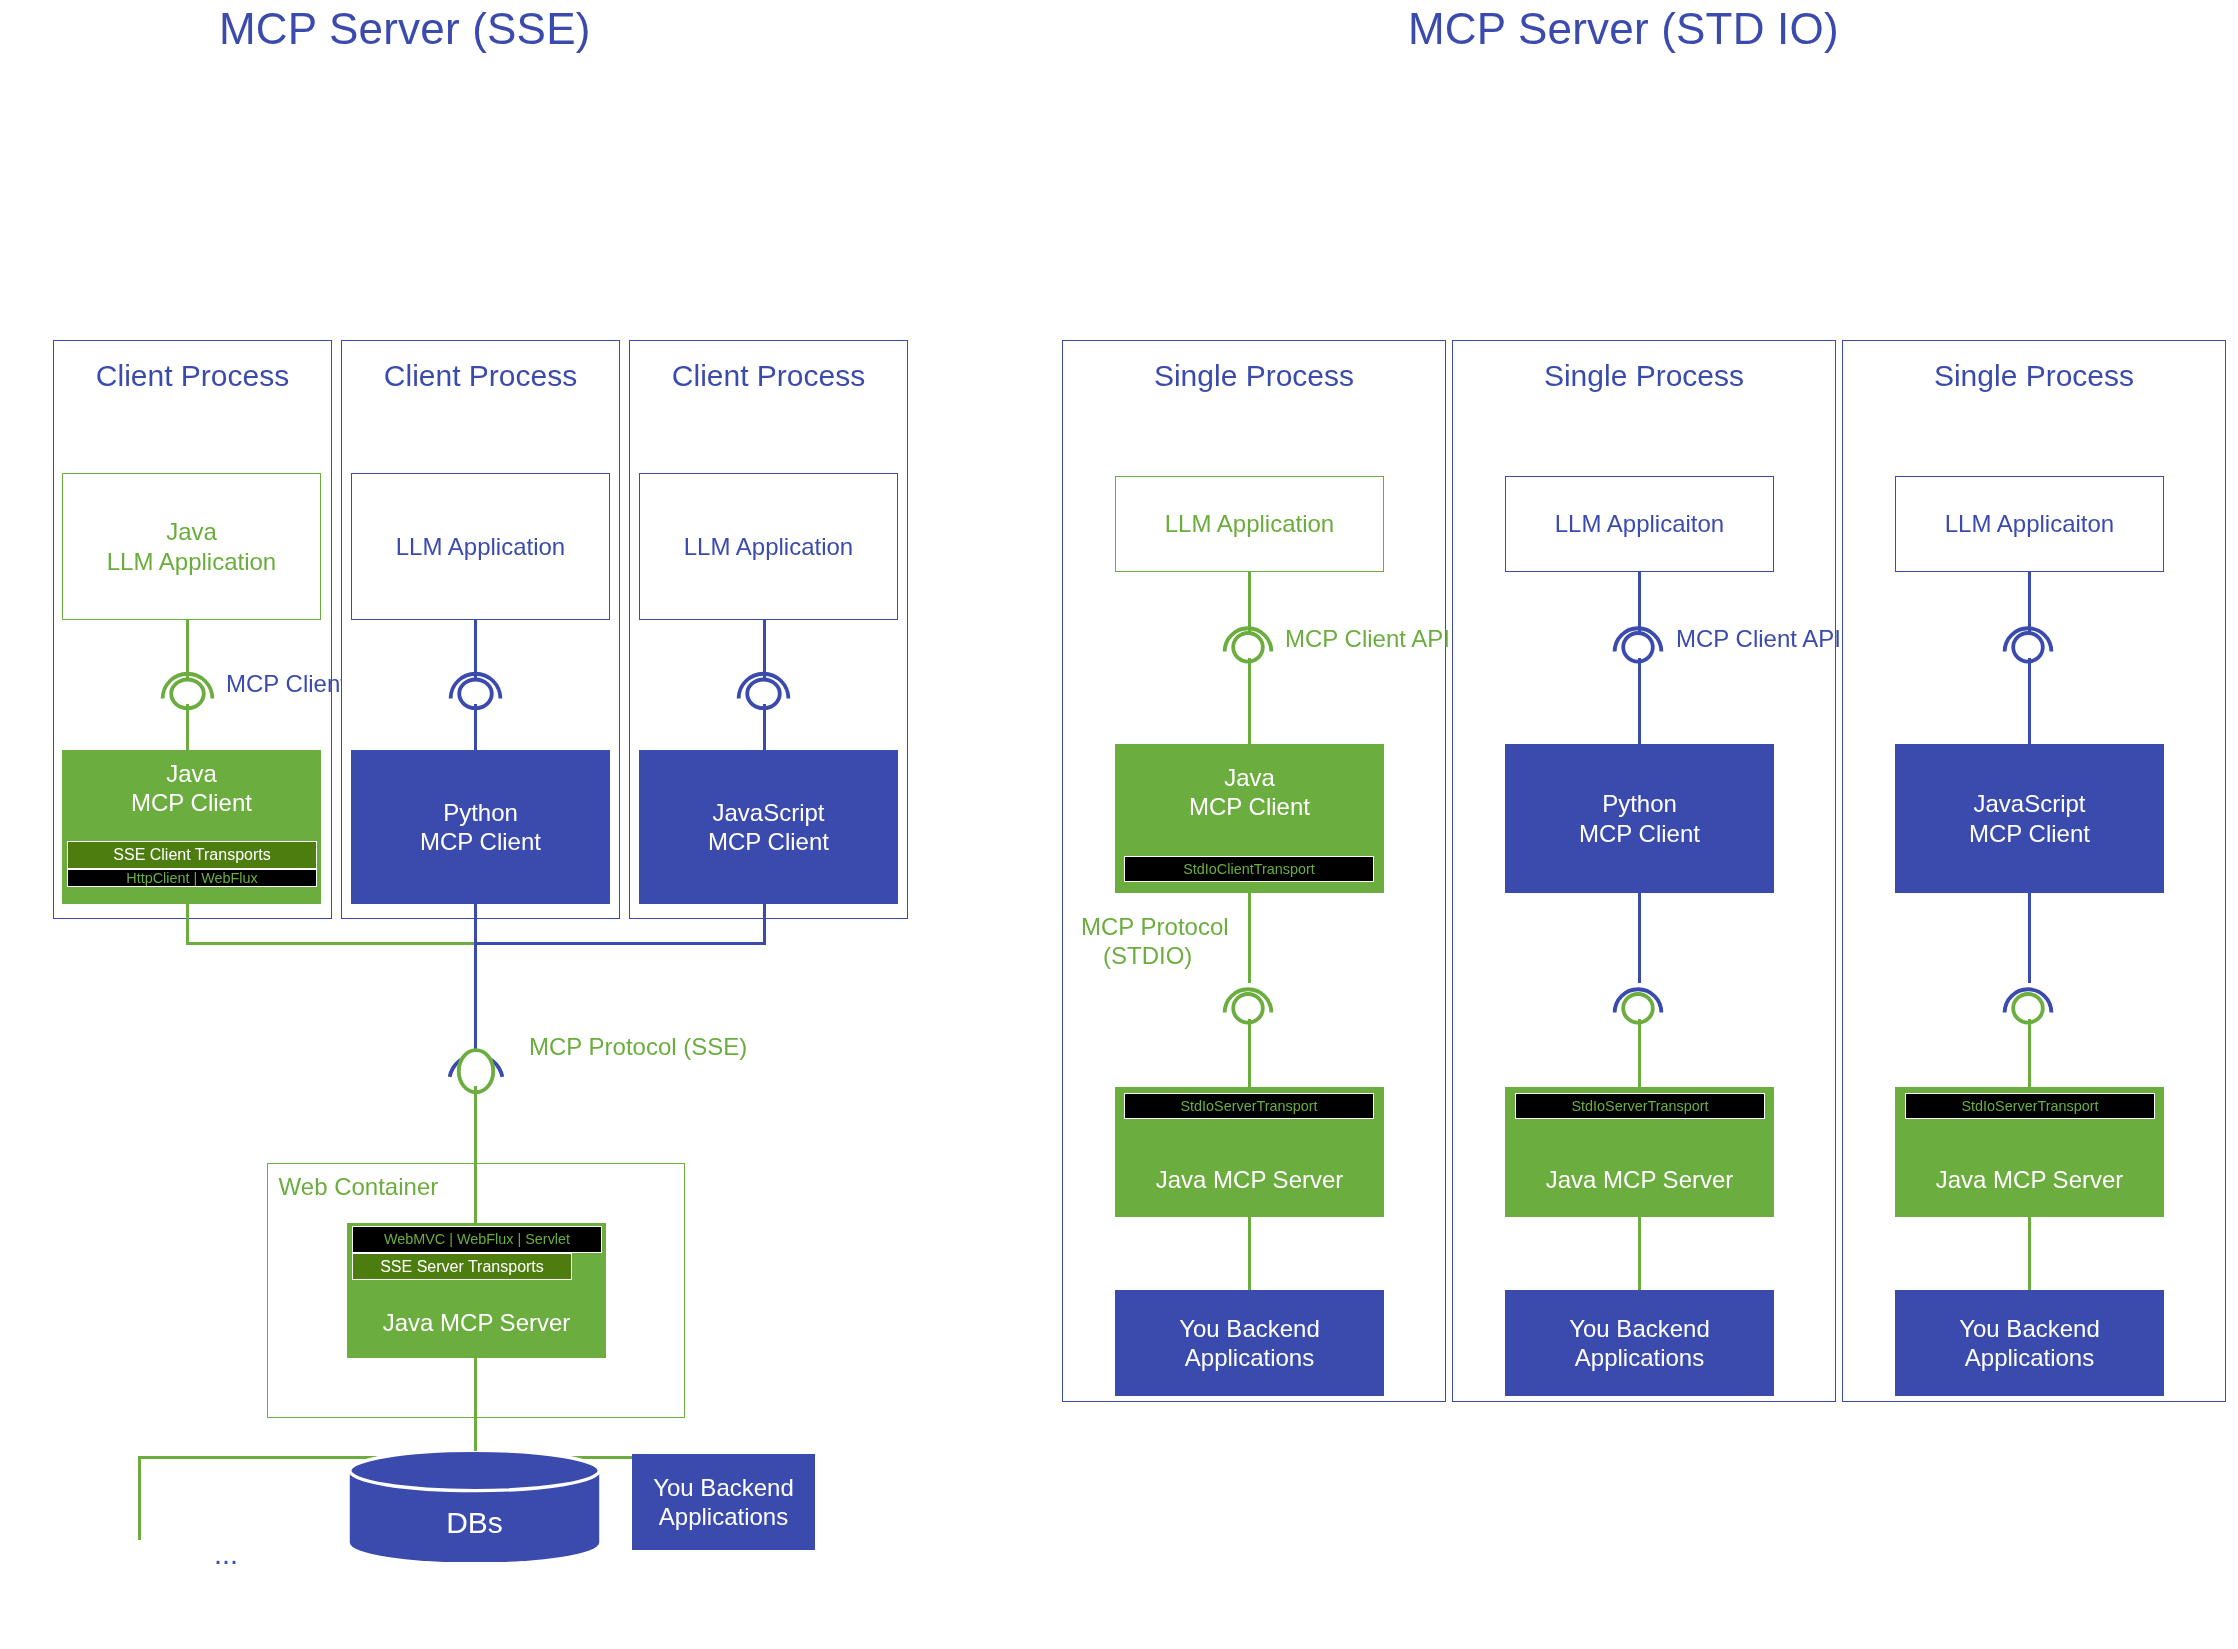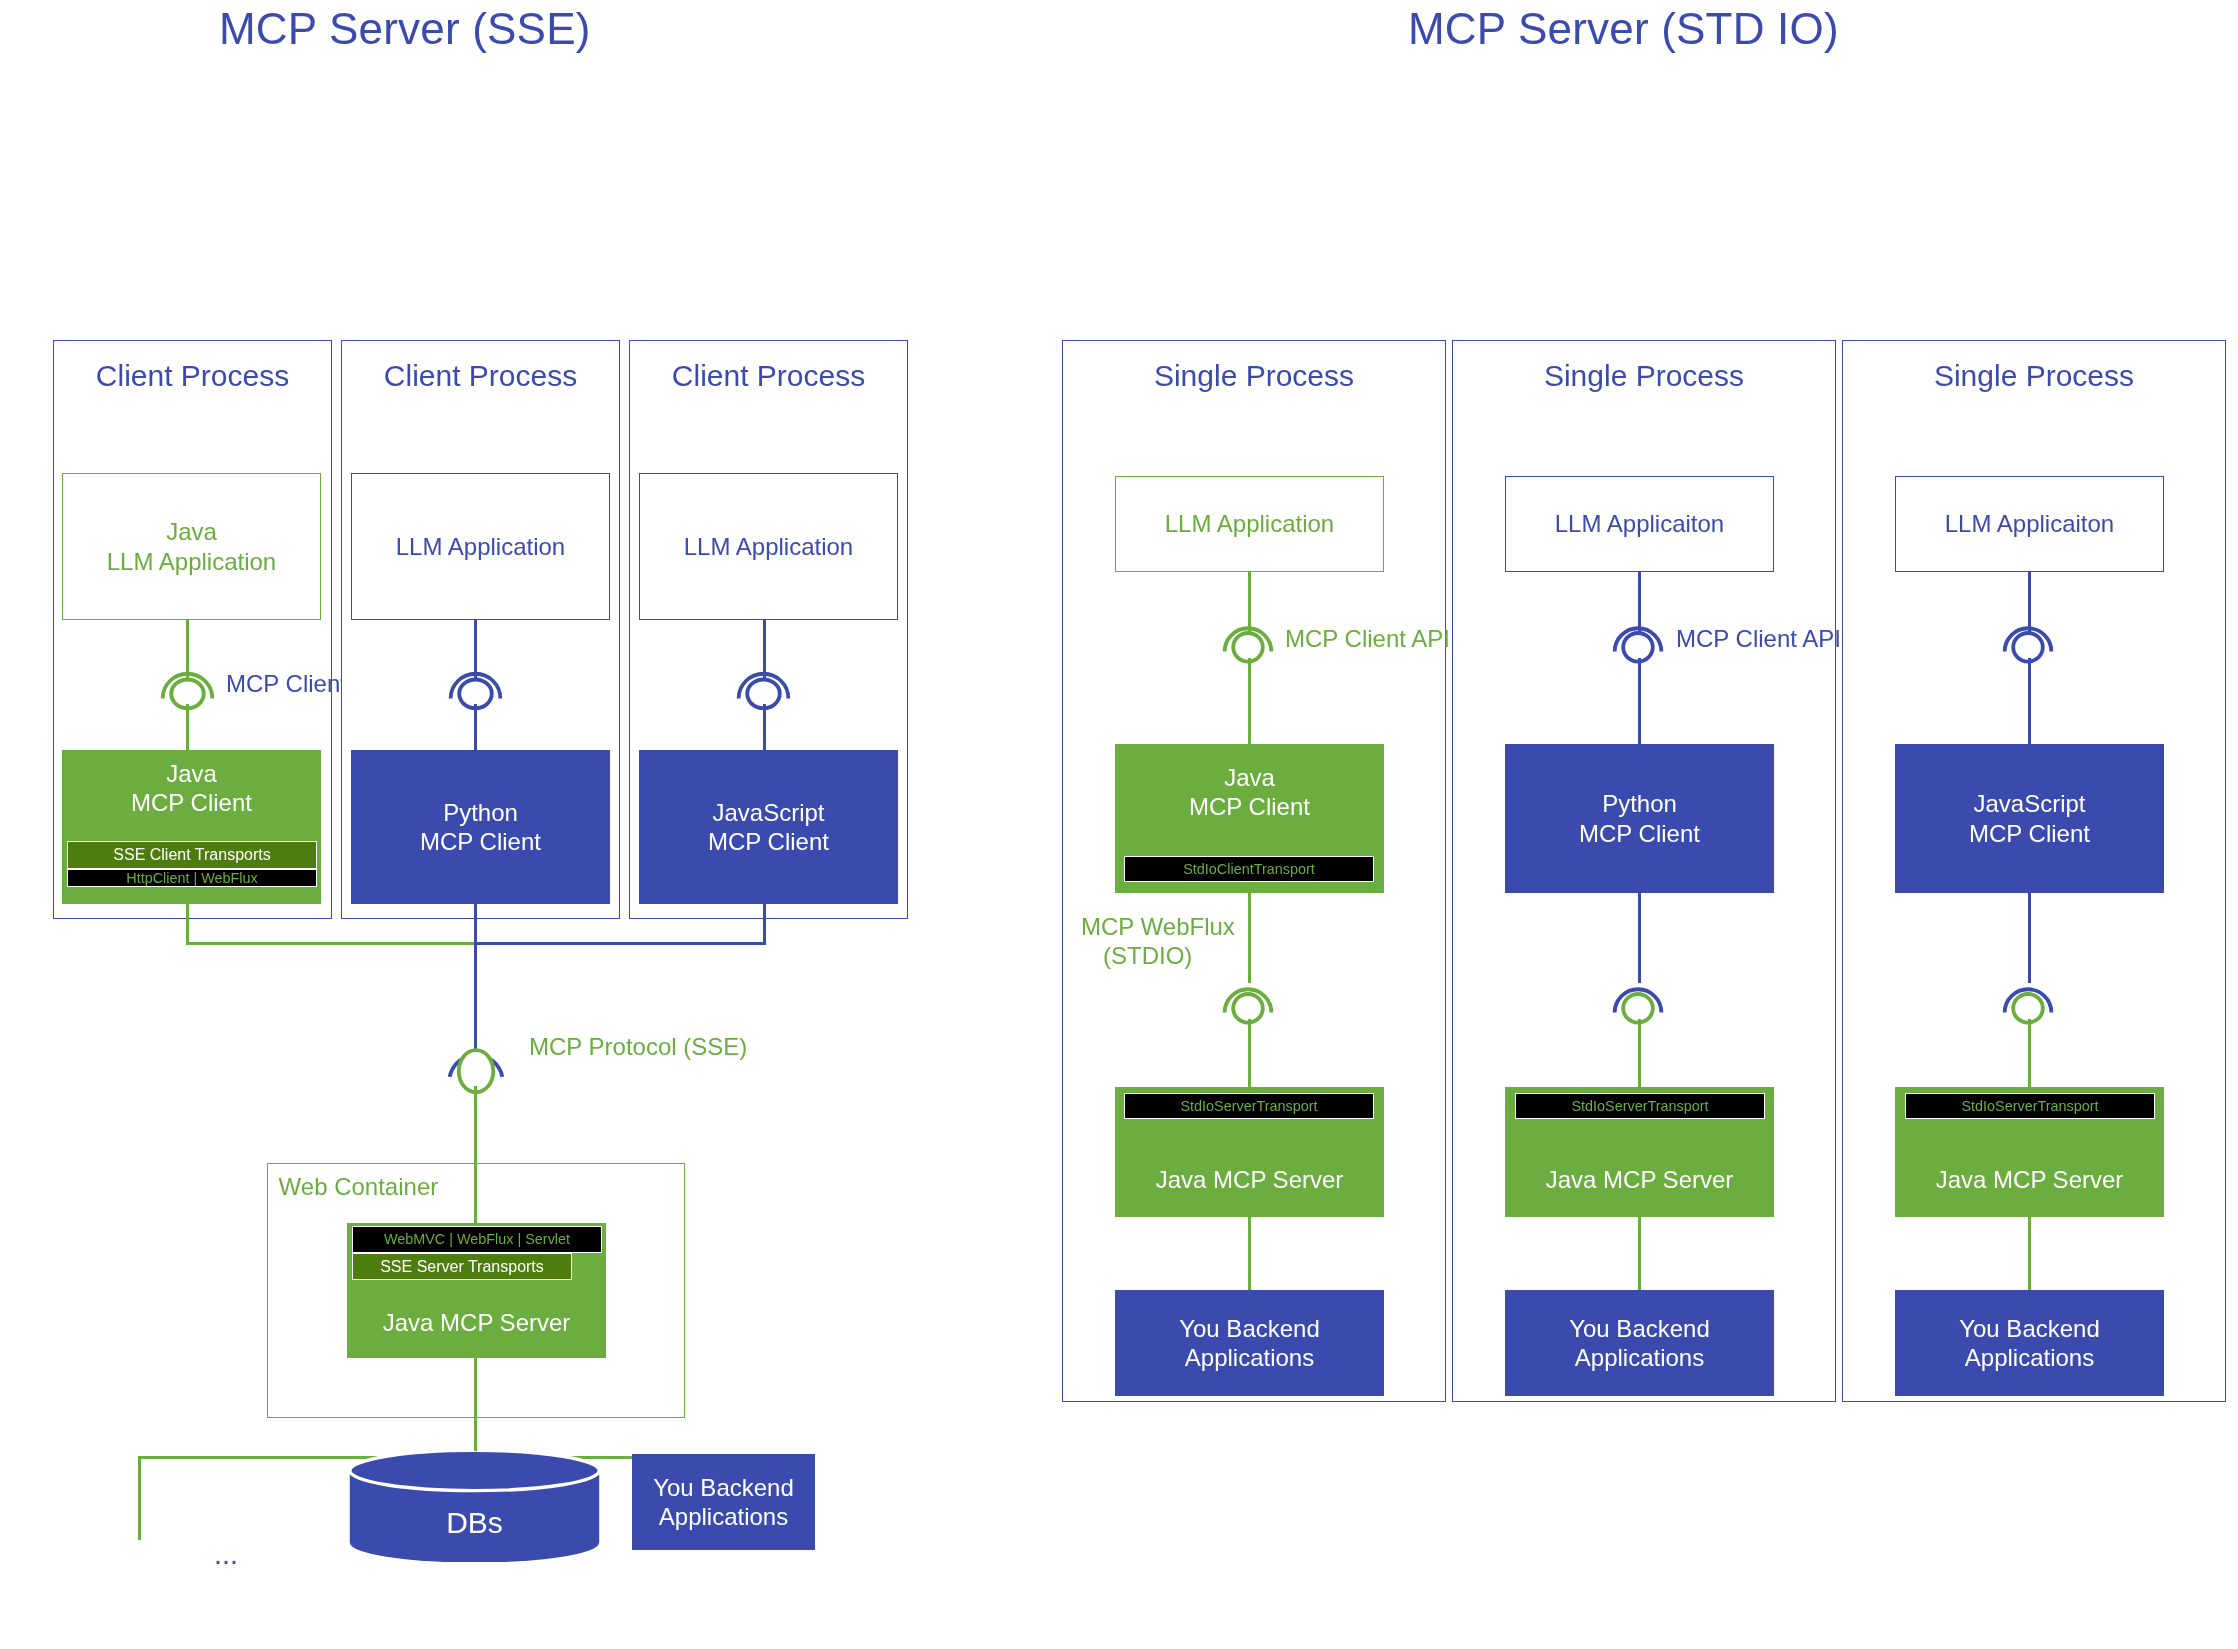"MCP WebFlux" div.abs { text: WebFlux -> Protocol }
